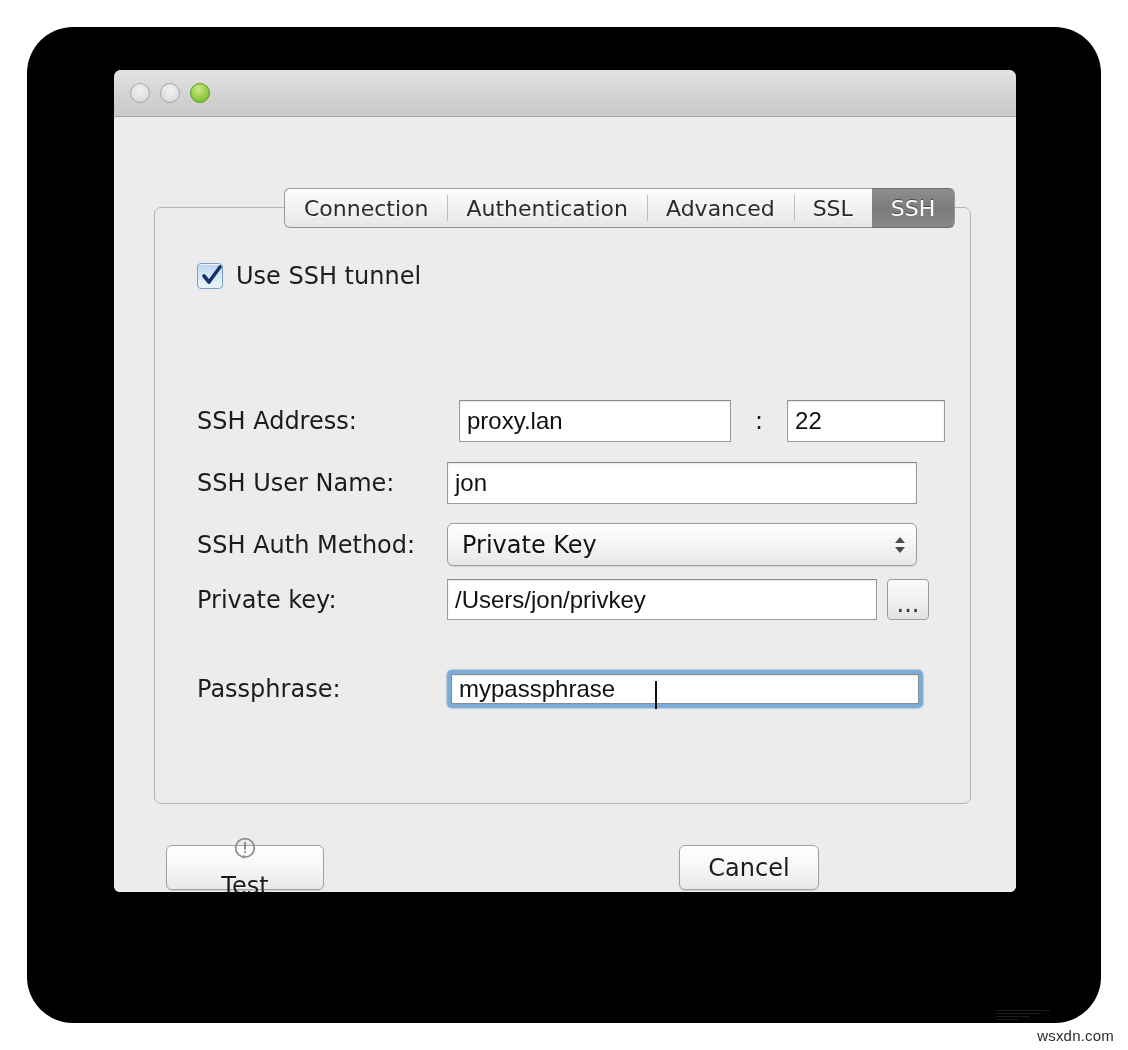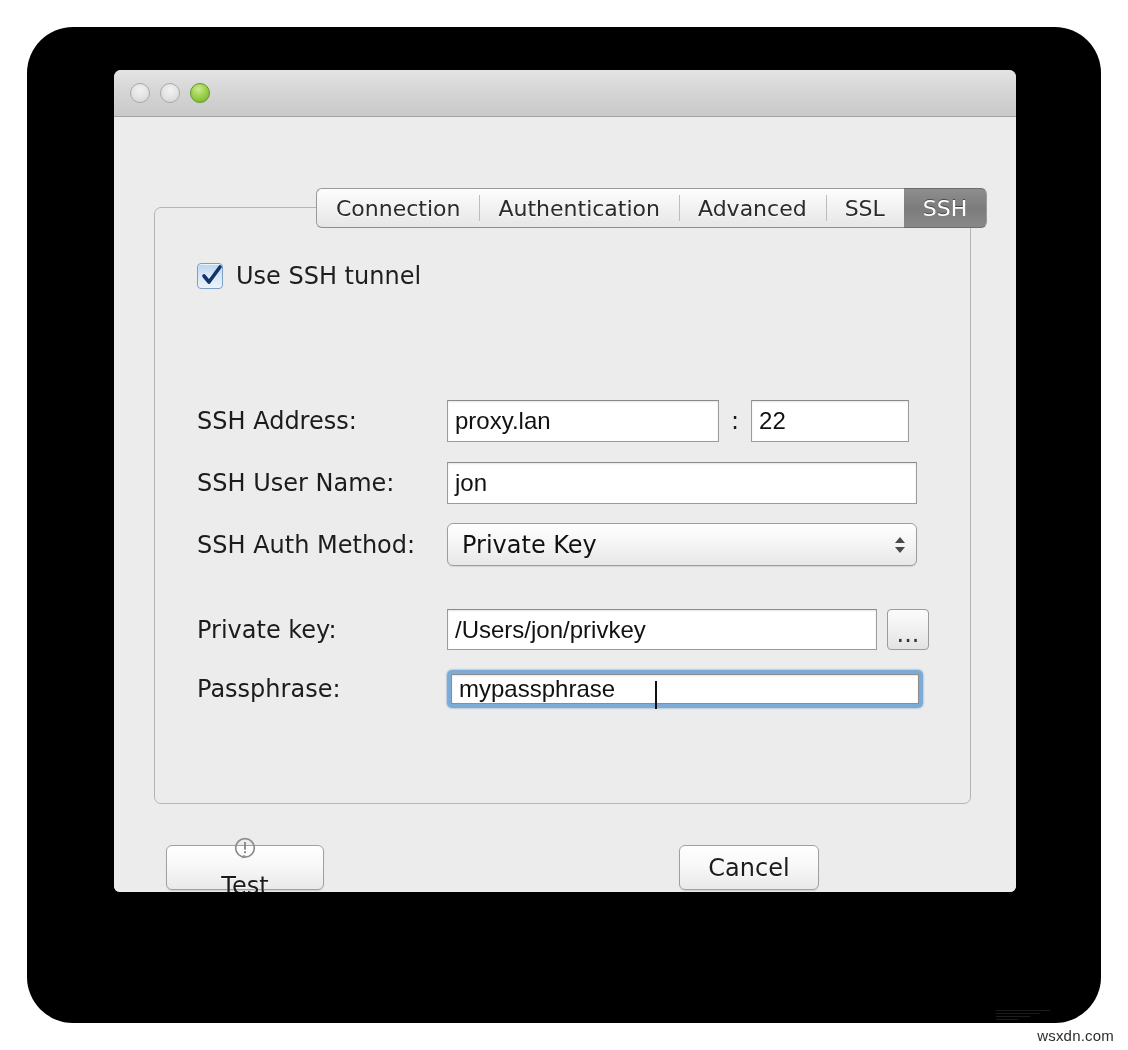"Connection" .tab:first-child { margin-left: 32px -> none }
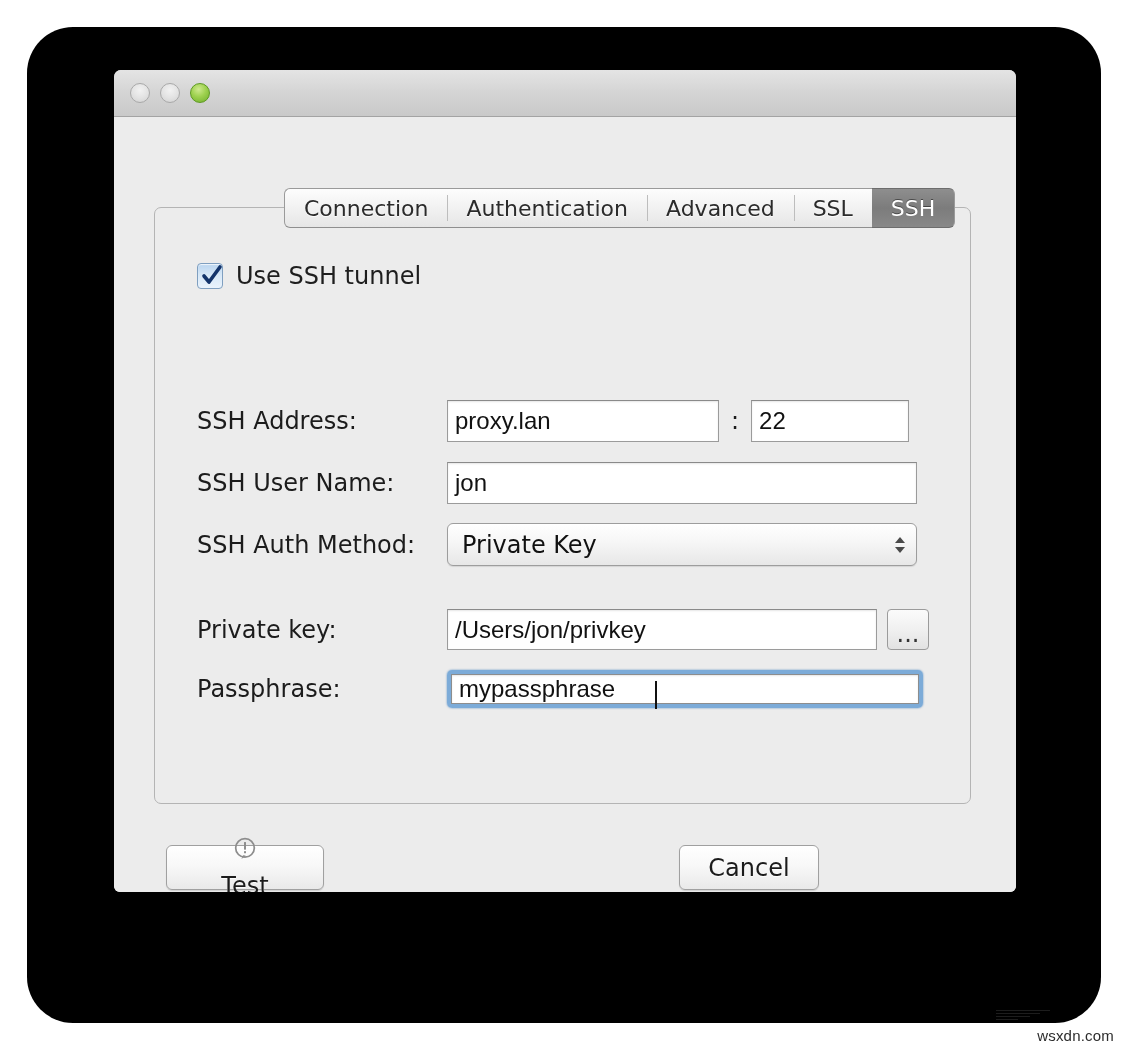"SSH Address:" #row-address { gap: none -> 12px }
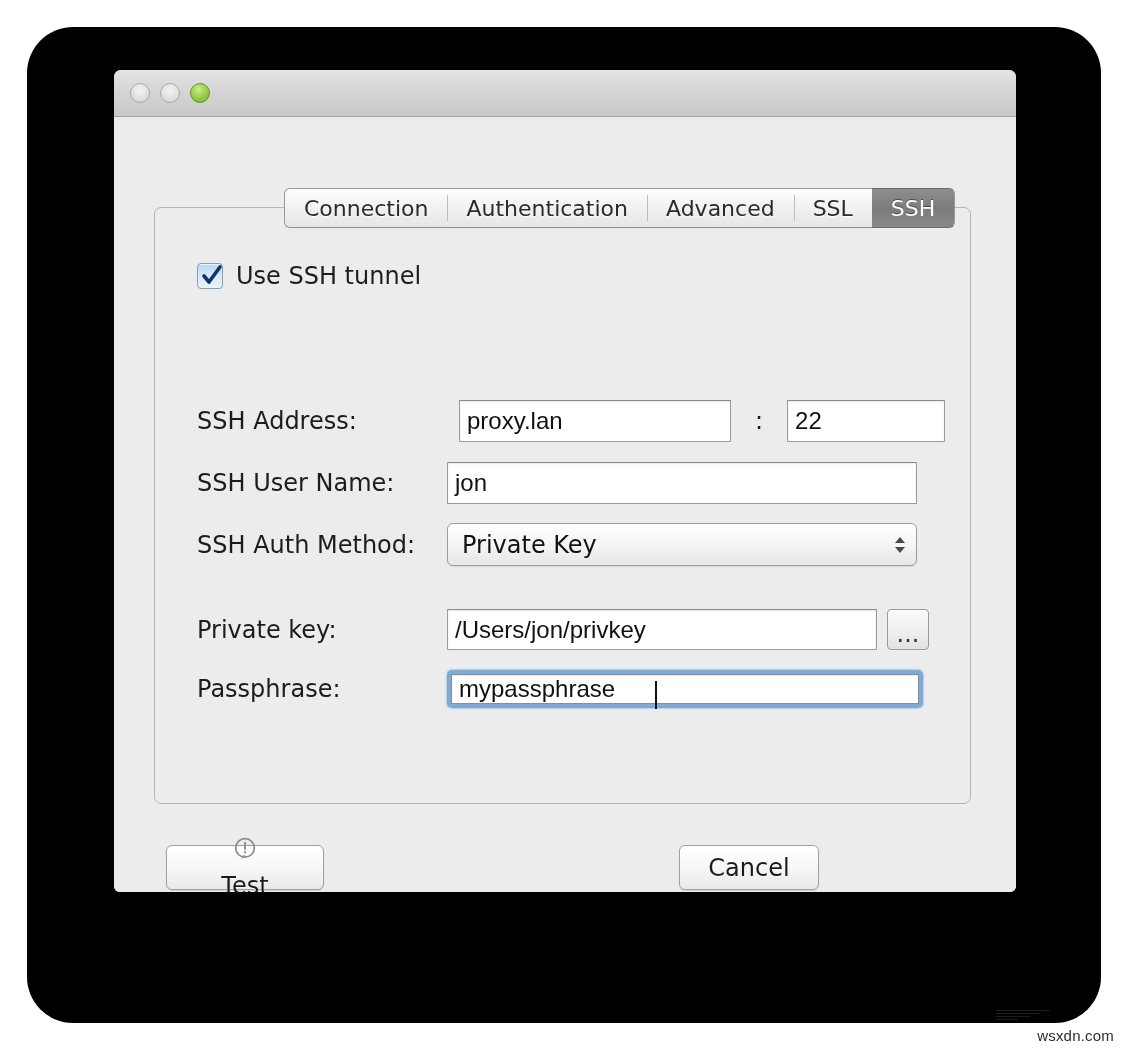"Private key:" #row-key { top: 492px -> 462px }
